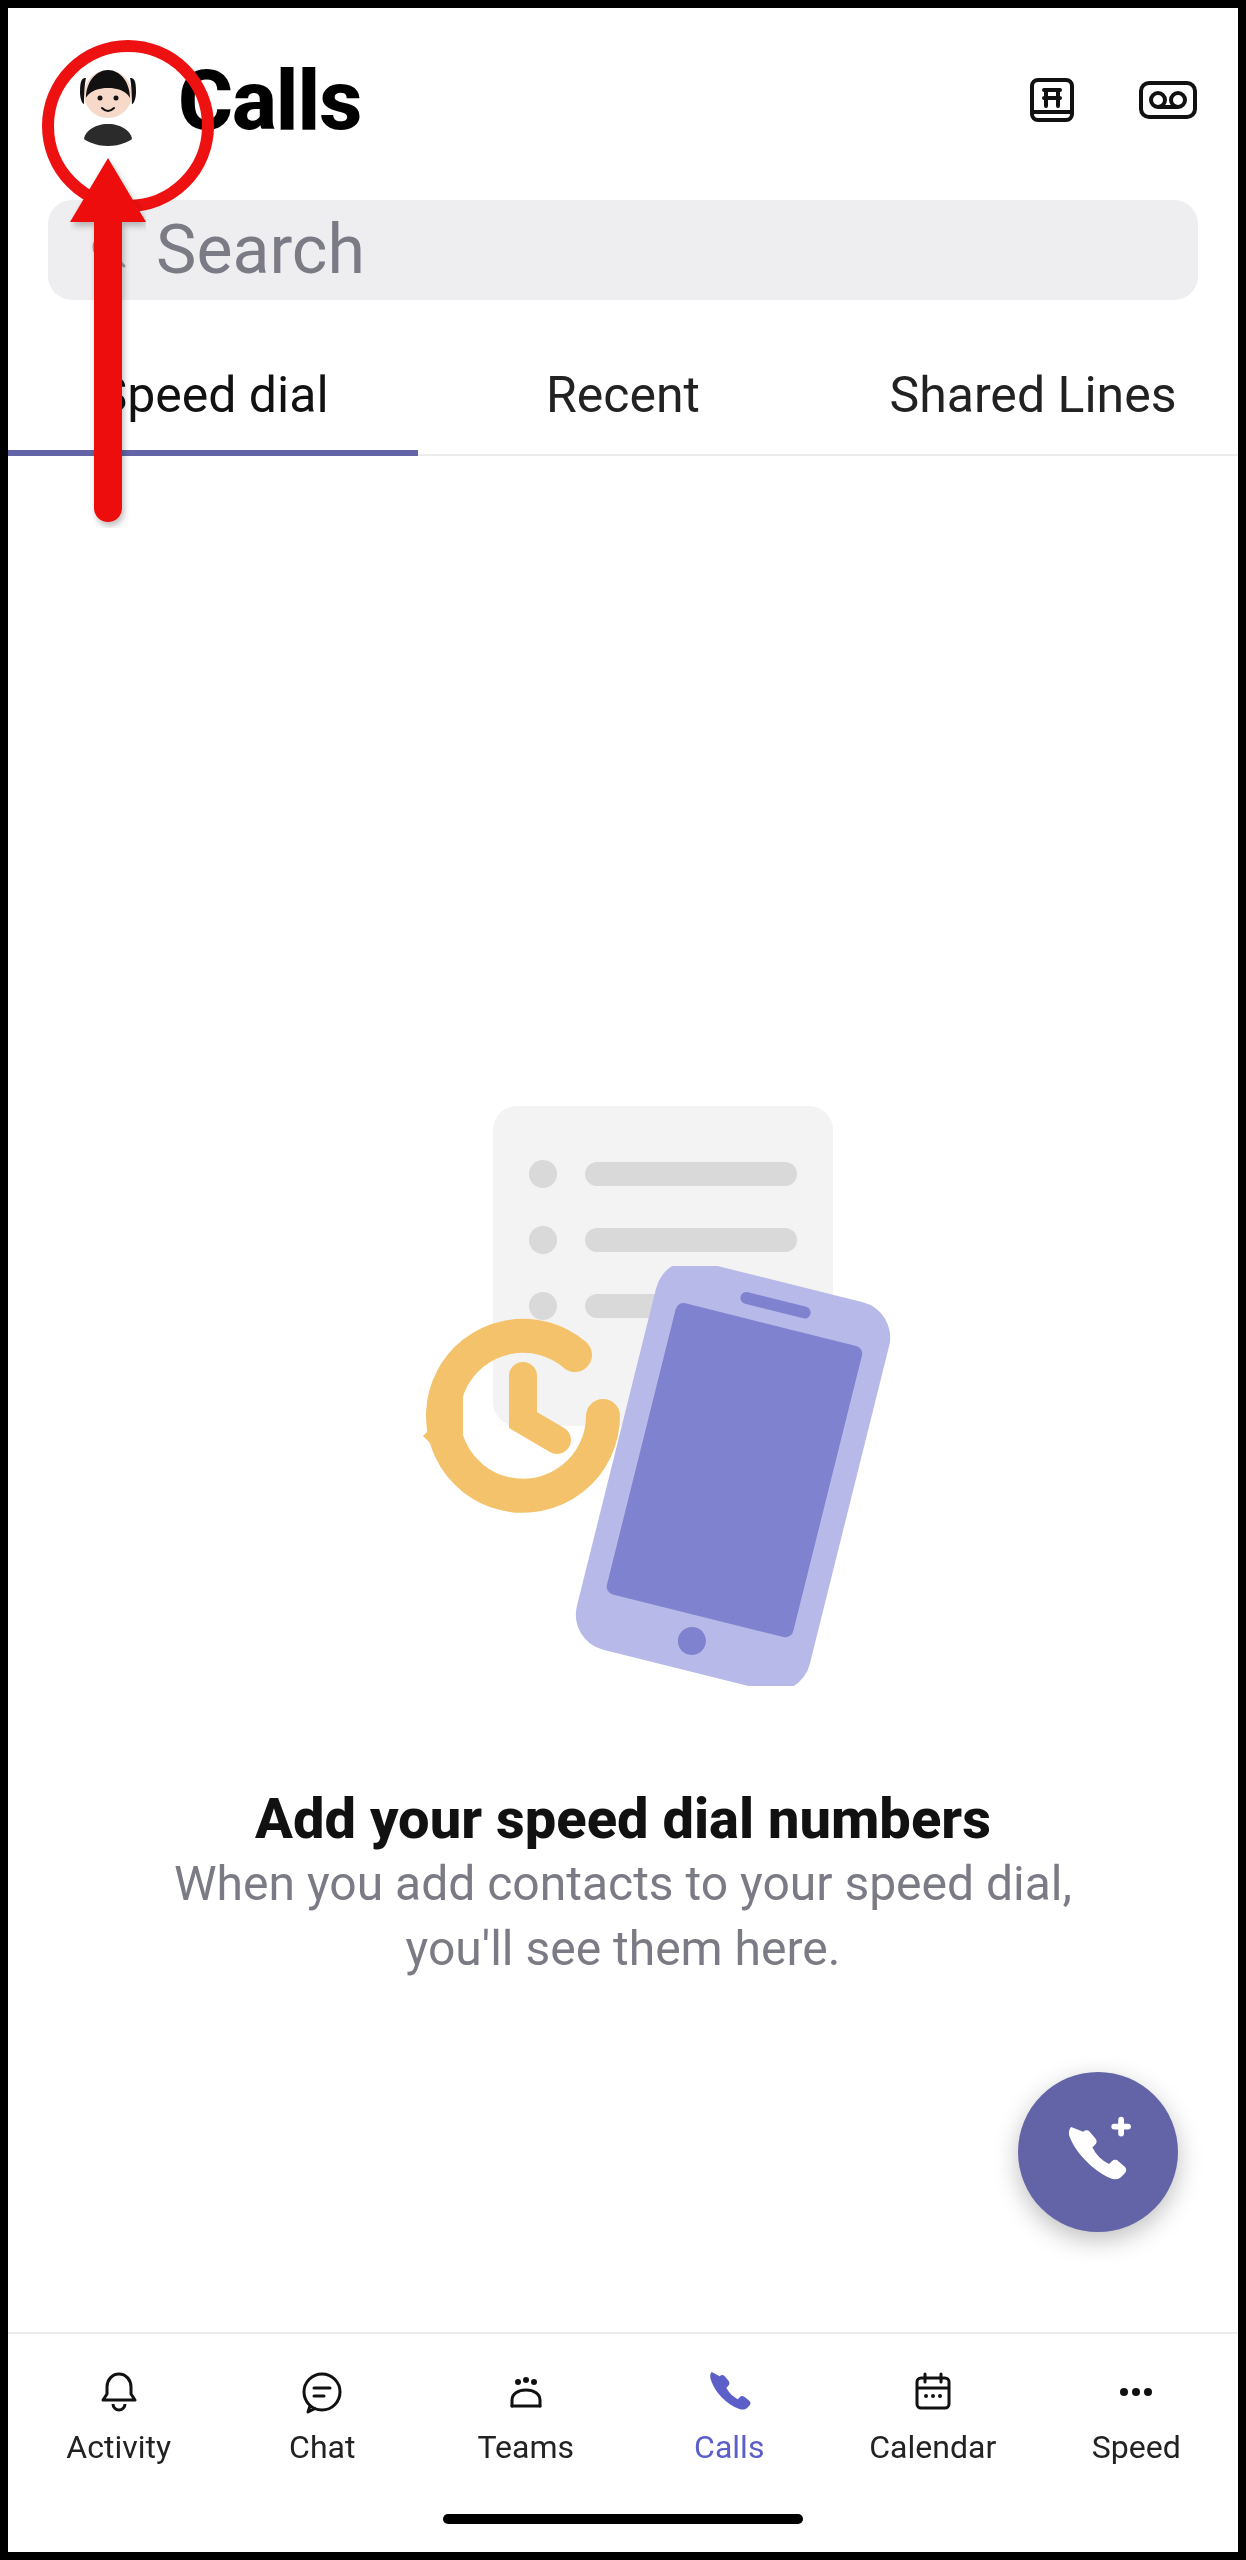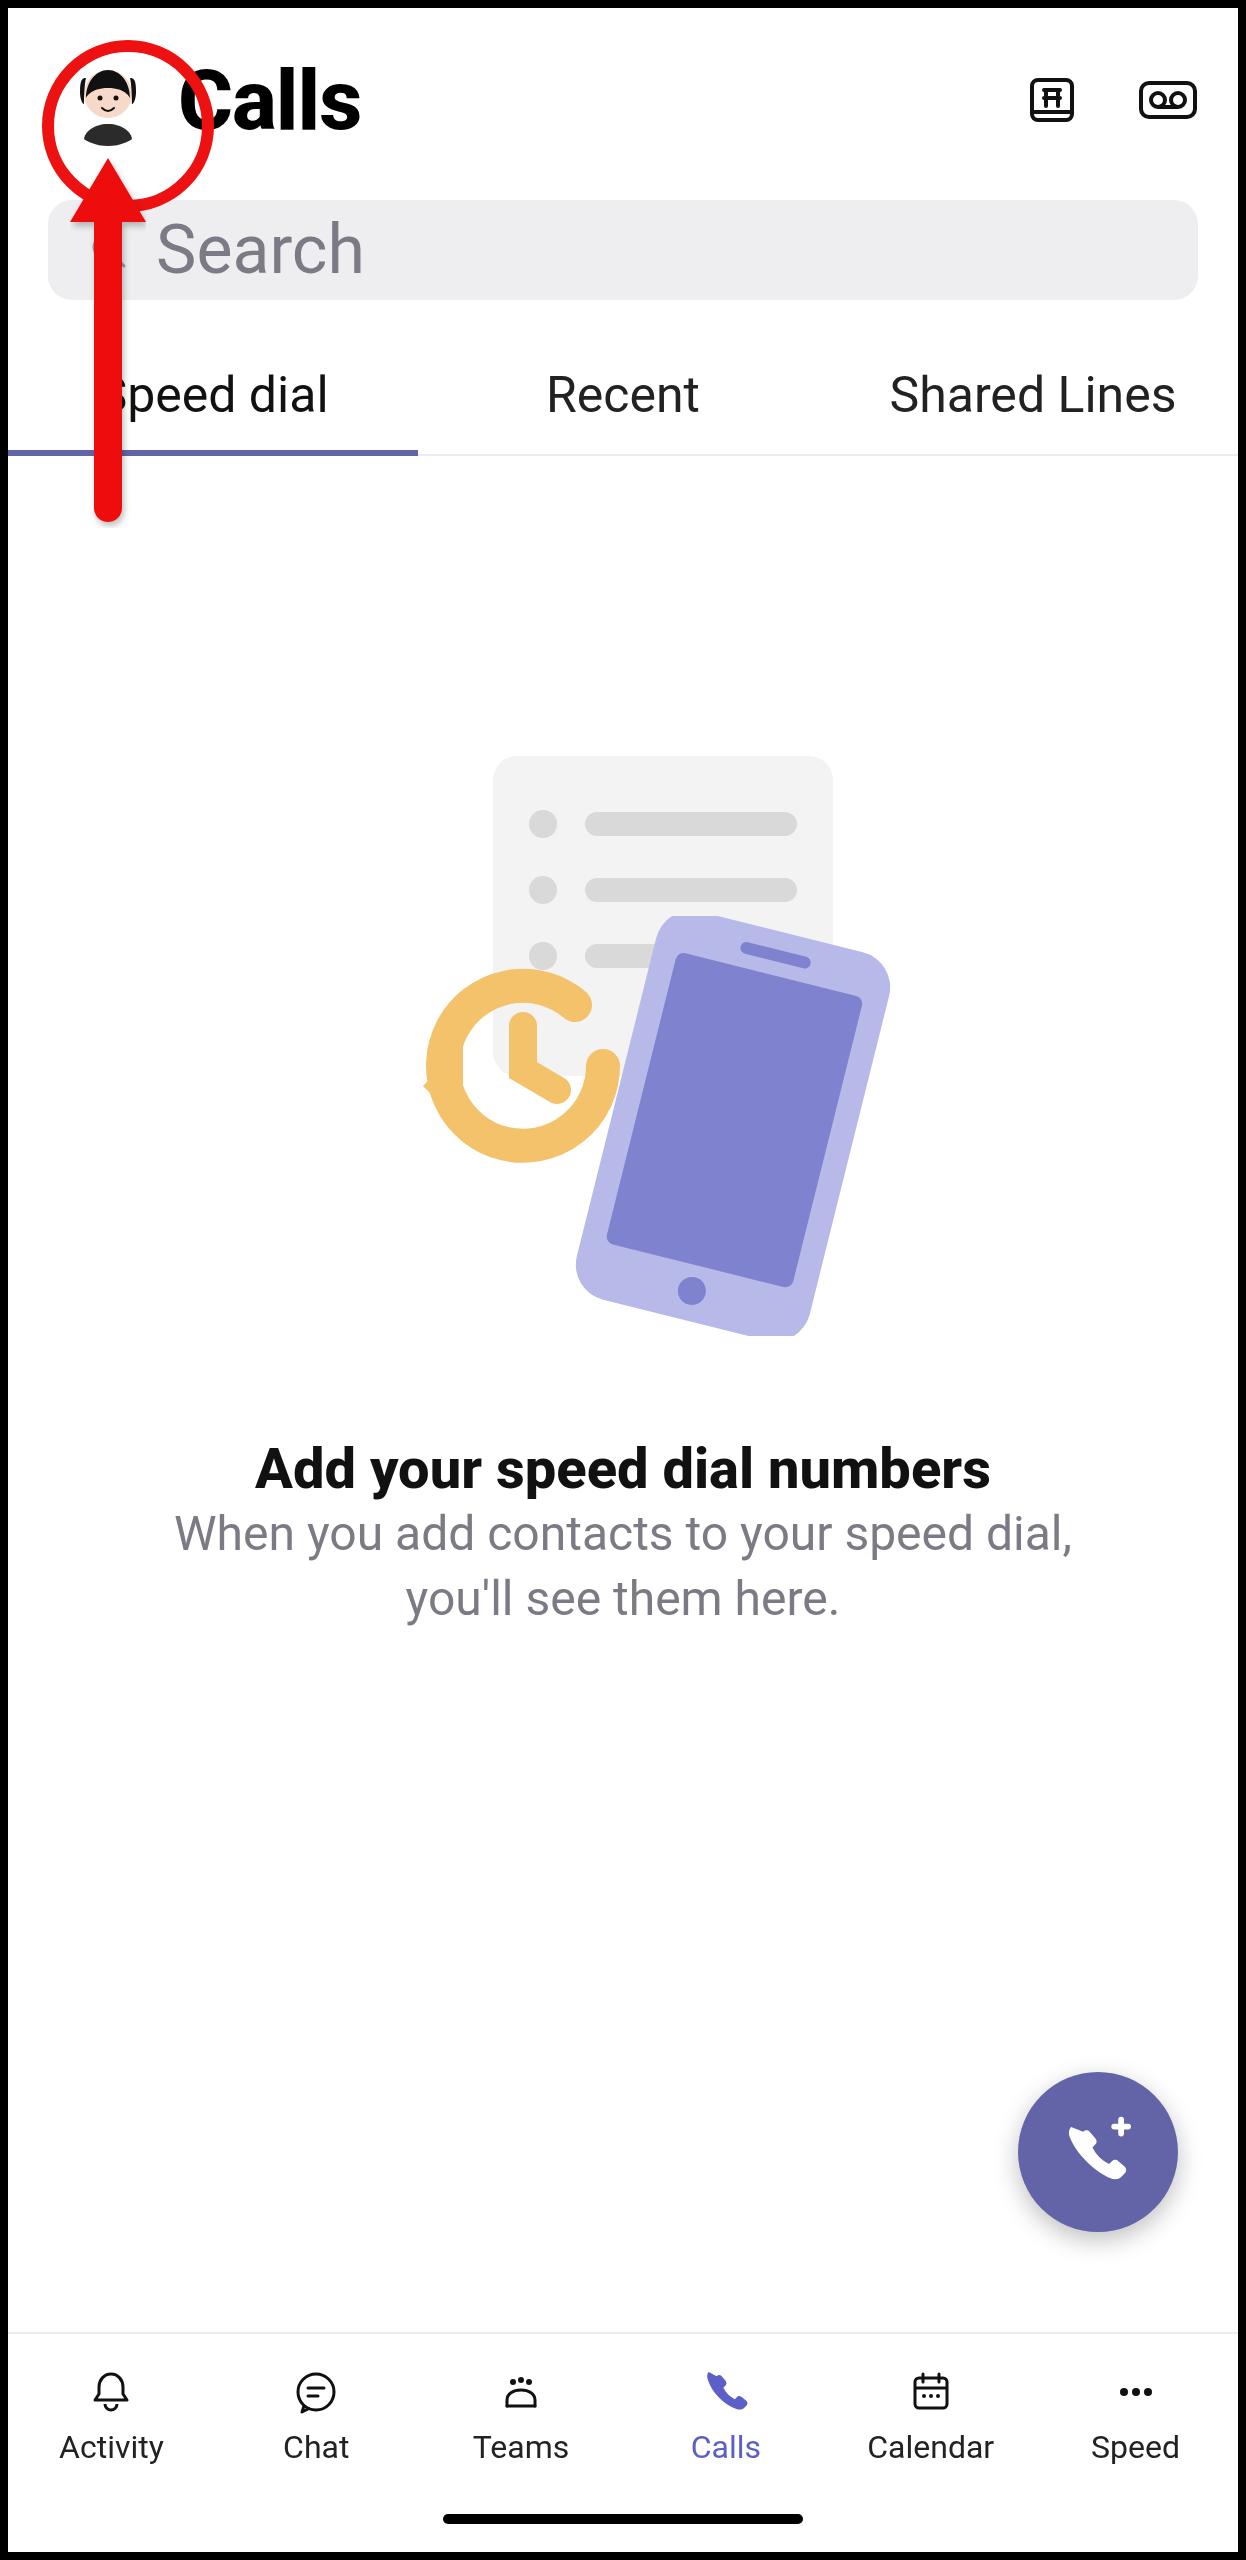"Add your speed dial numbers" .content { justify-content: flex-start -> center }
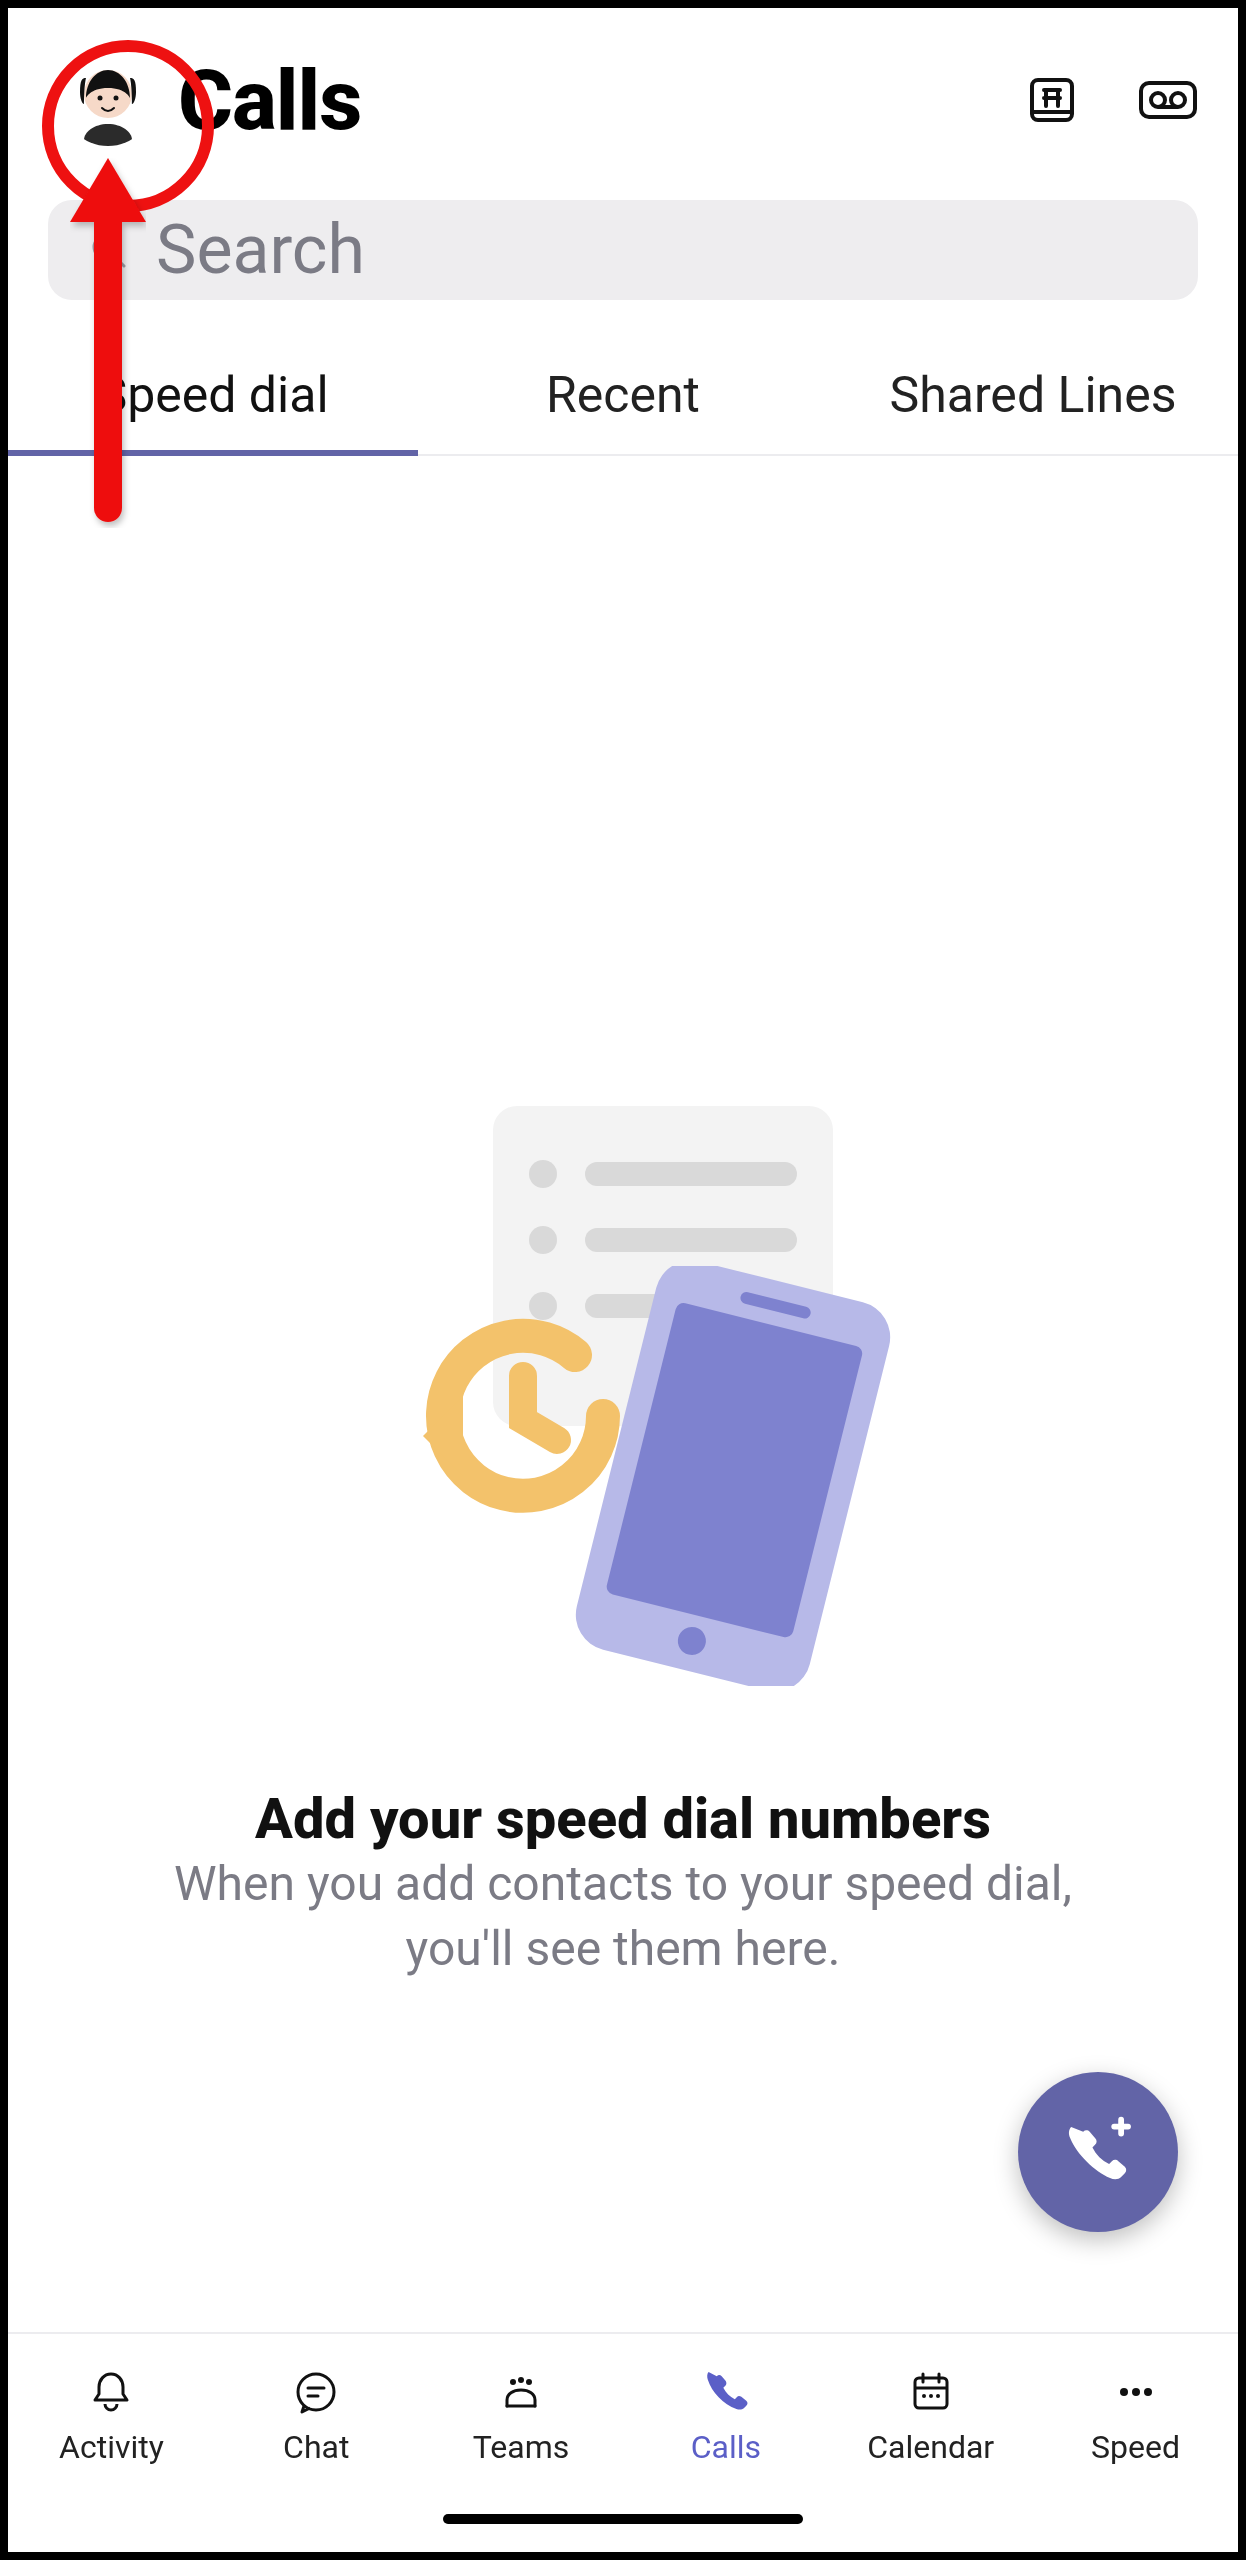"Activity" .tabbar { padding: 30px 0 0 1px -> 30px 0 0 9px }
